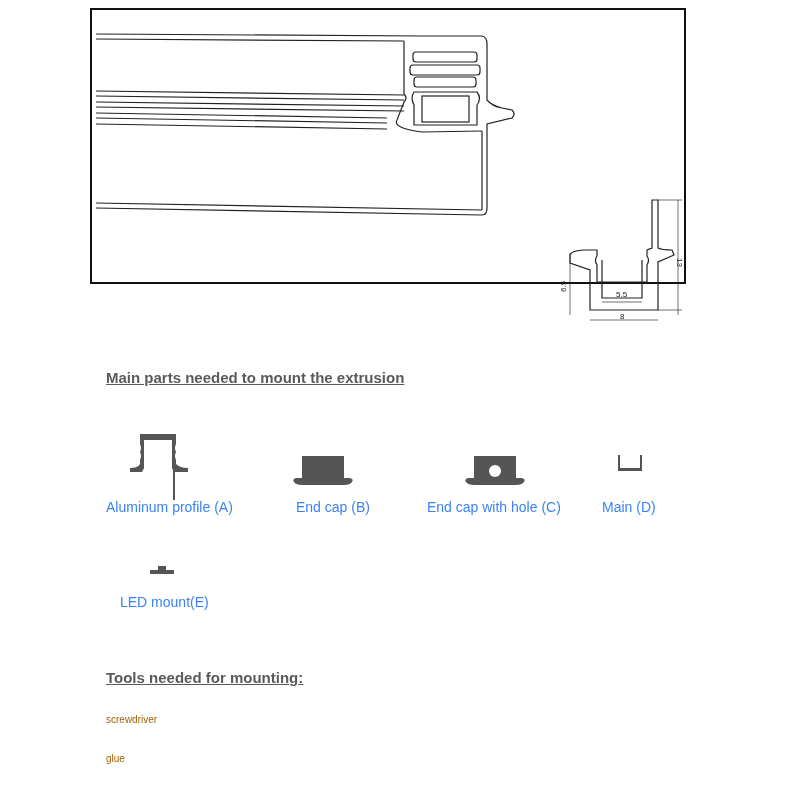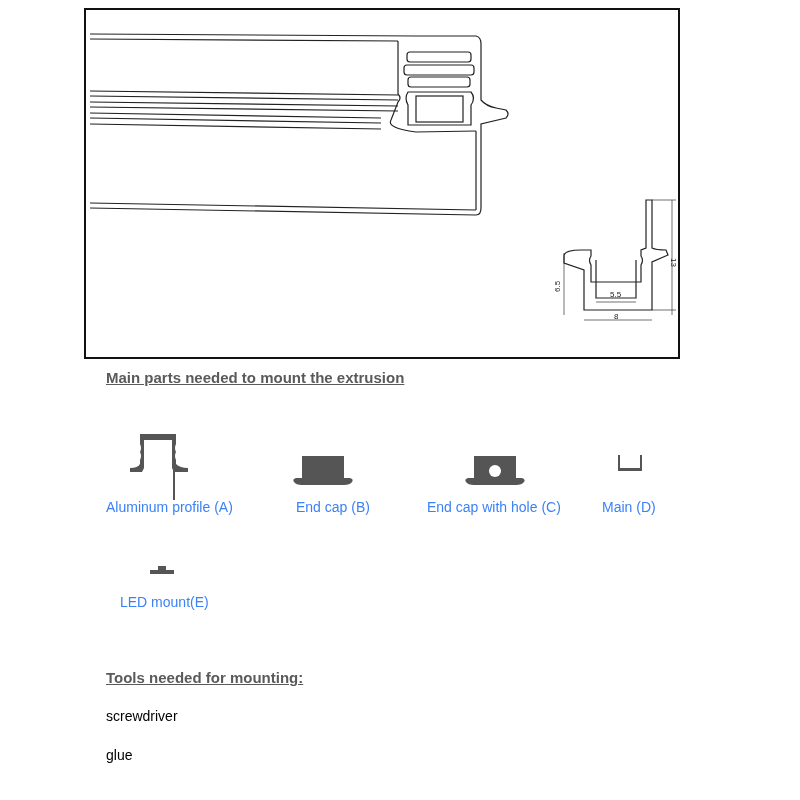"5.5" .drawing-frame { height: 351px -> 276px; left: 84px -> 90px }
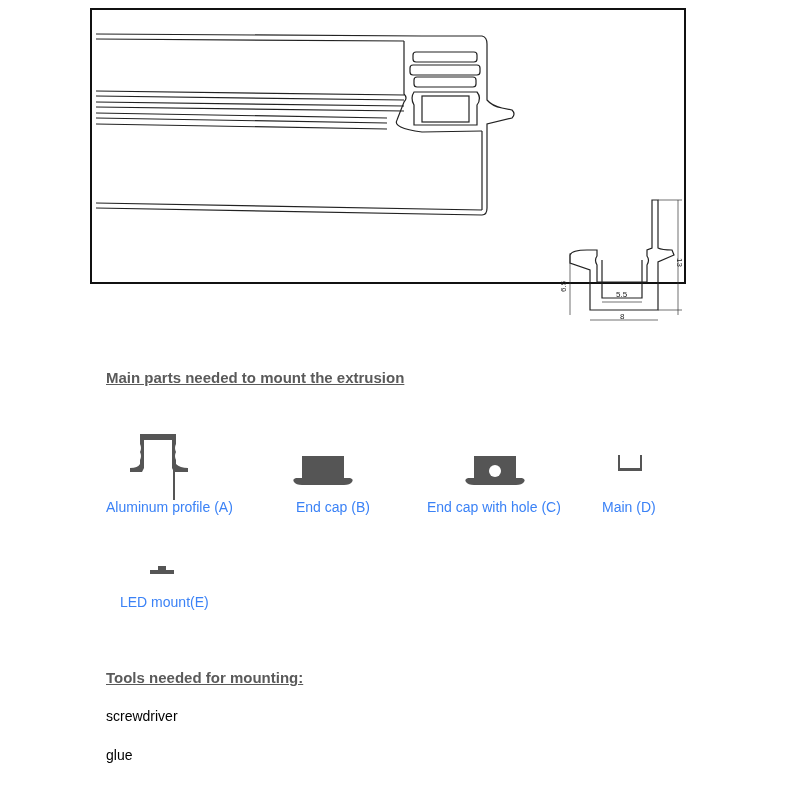"screwdriver" .tool { color: #000000 -> #a16207; font-size: 14px -> 10px; margin-top: none -> 6px }
